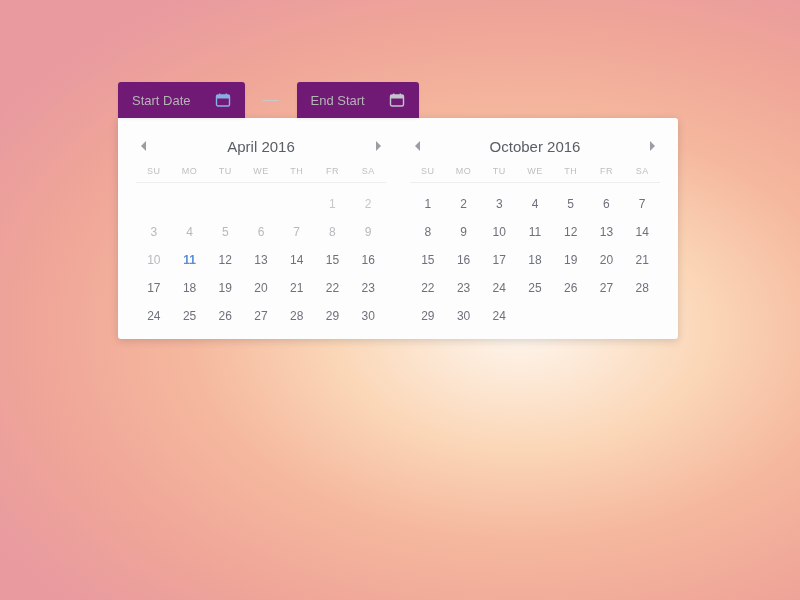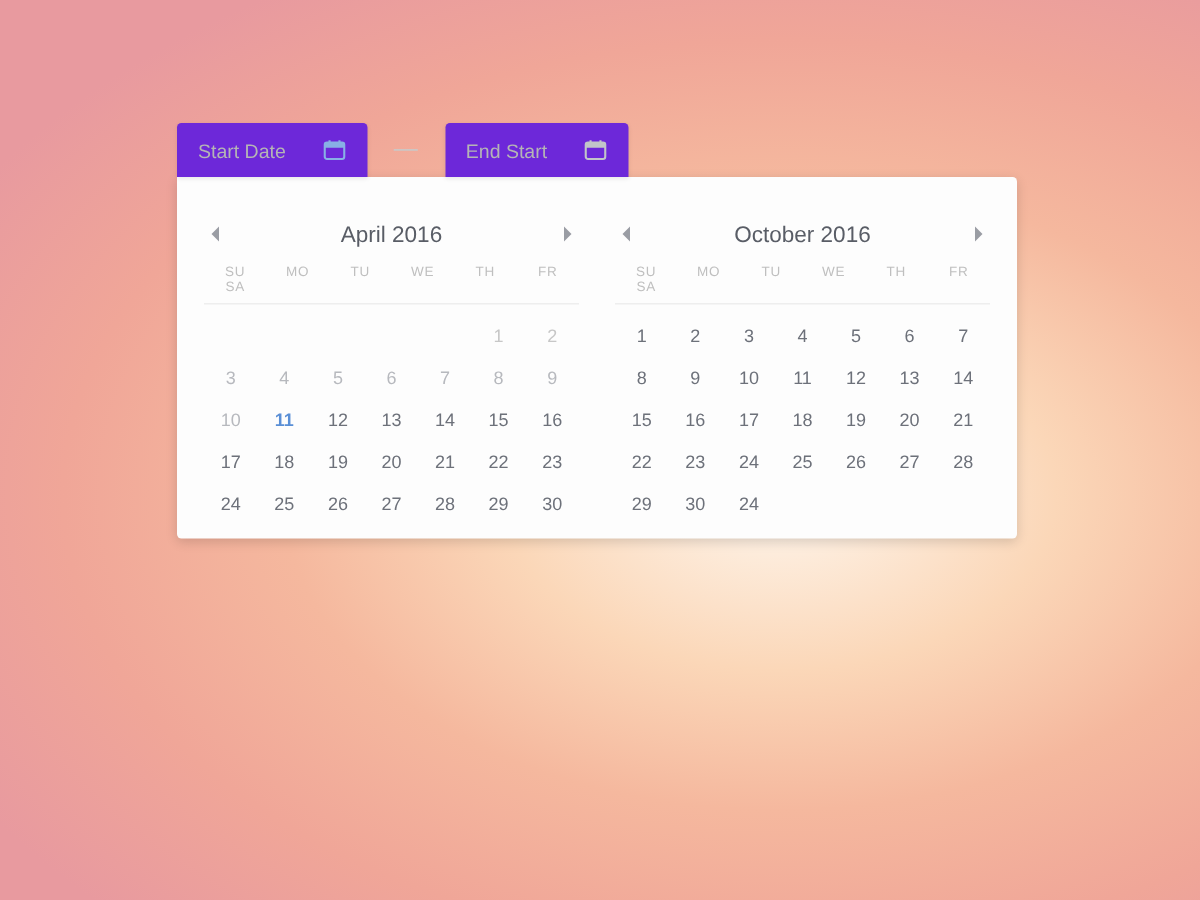"Start Date" .tab { background: #6d28d9 -> #701a75 }
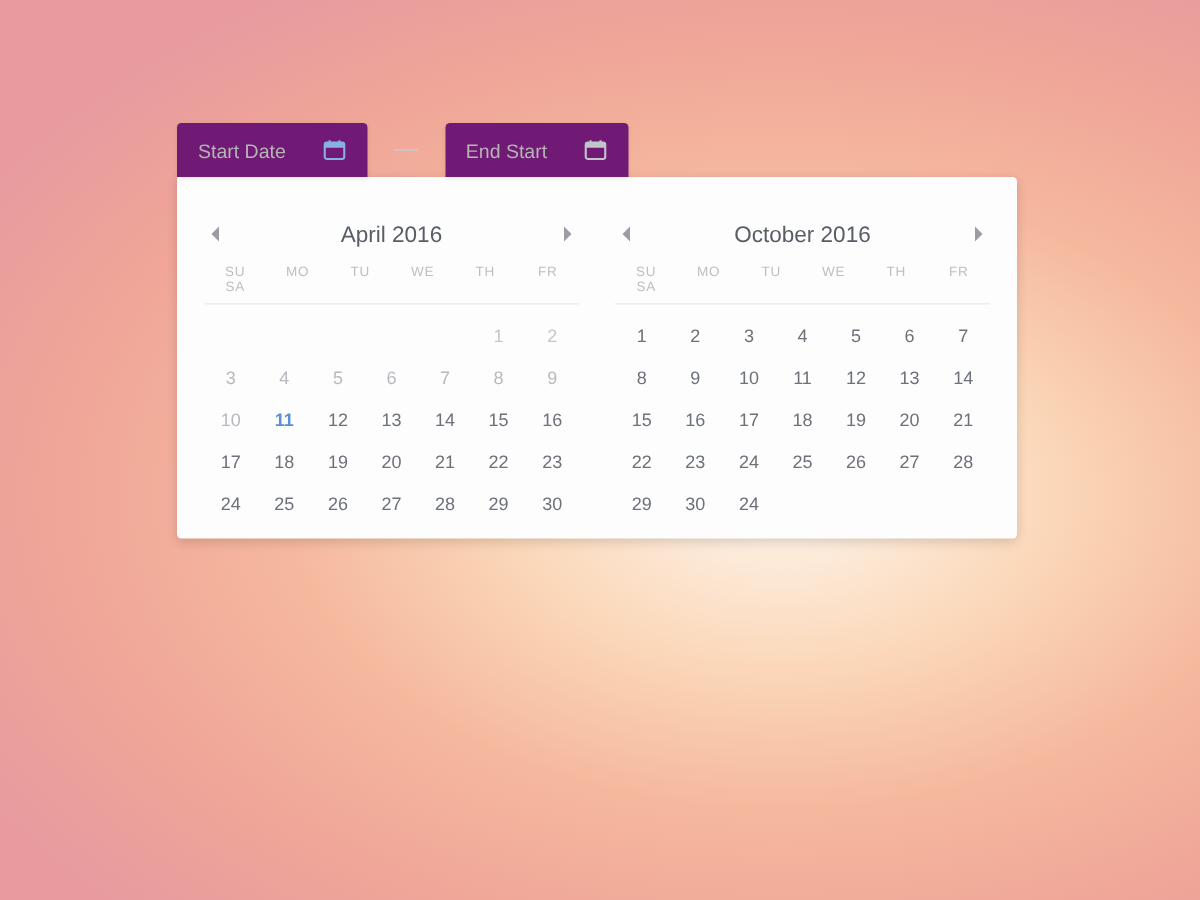"April 2016" .month-header { margin-top: 10px -> none }
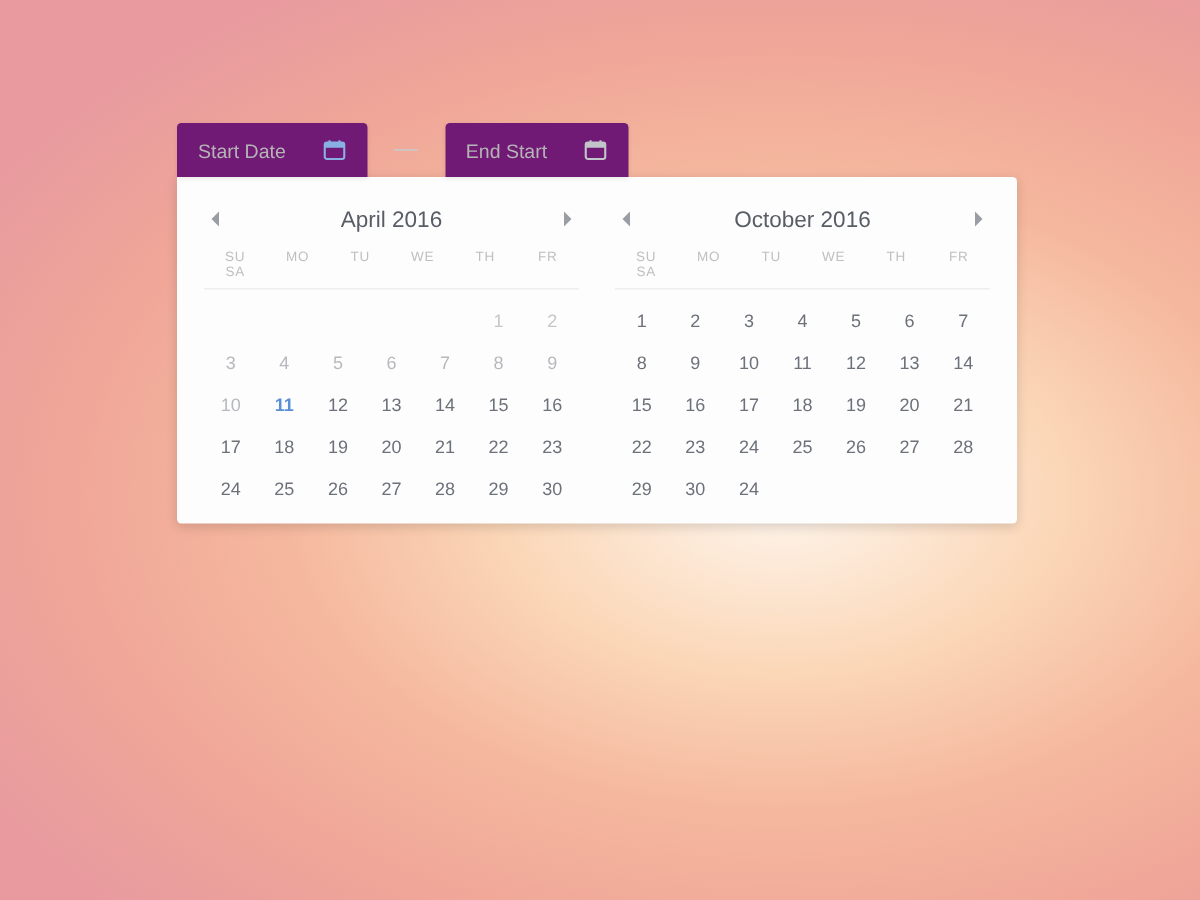"SU" .dow-row { grid-template-columns: repeat(6, 1fr) -> repeat(7, 1fr) }
